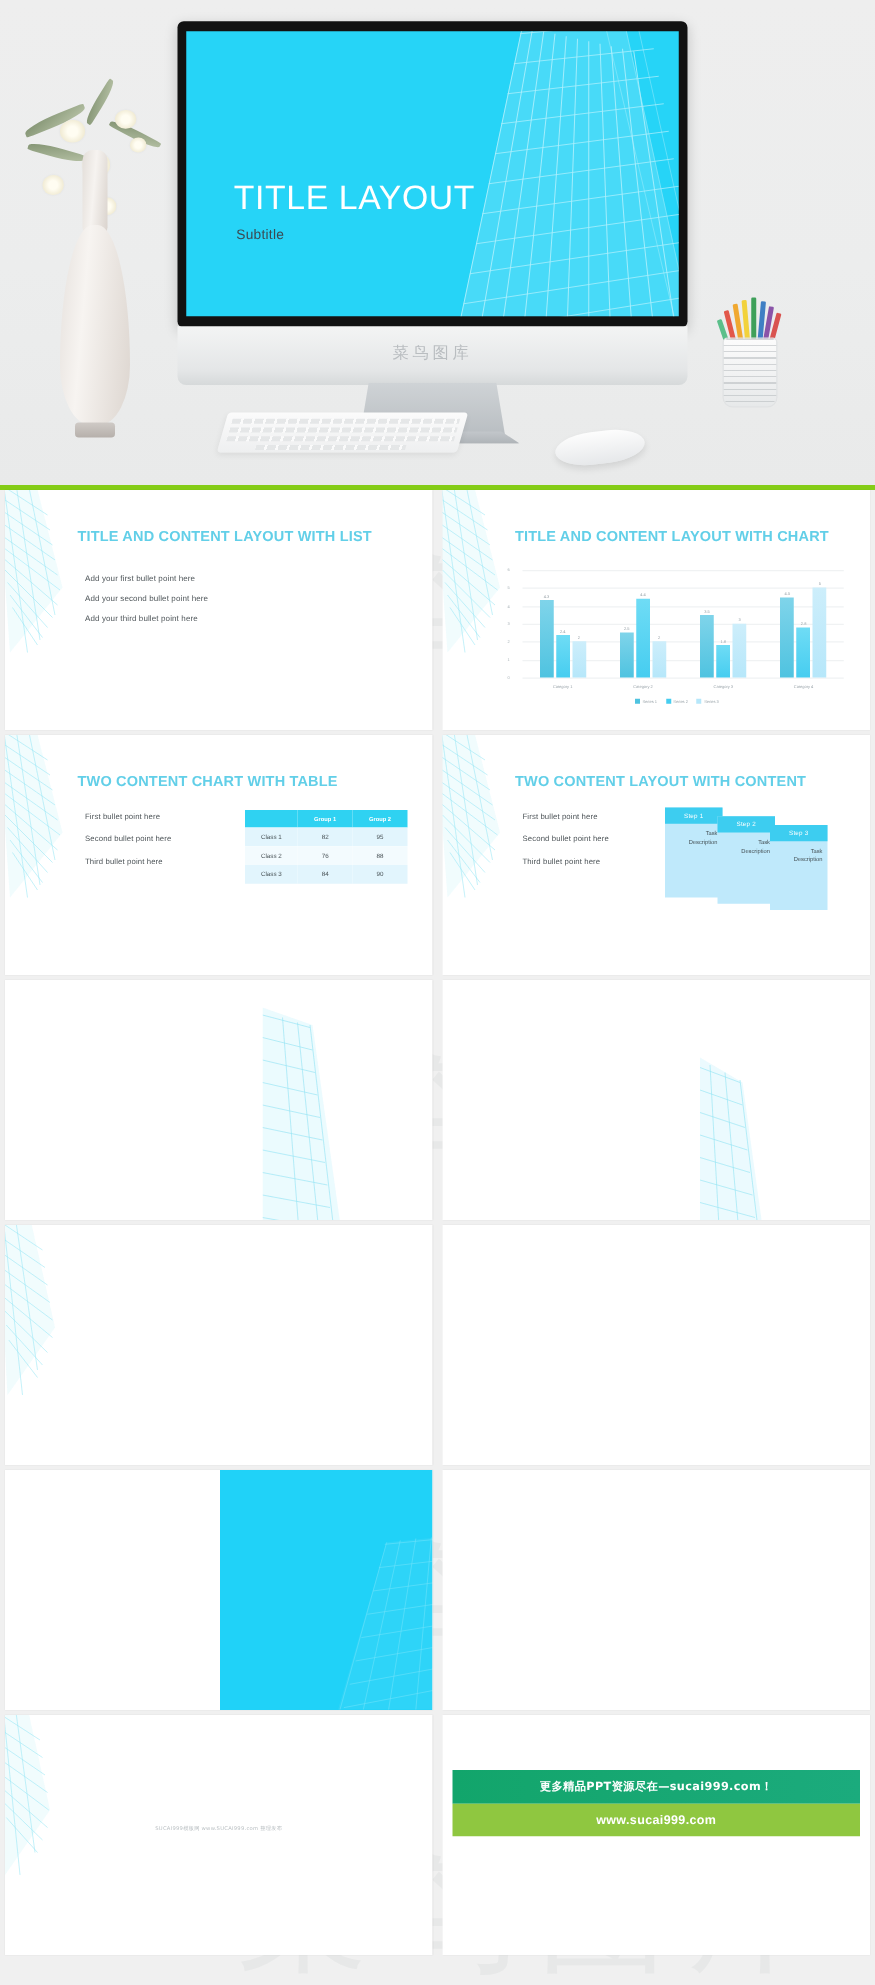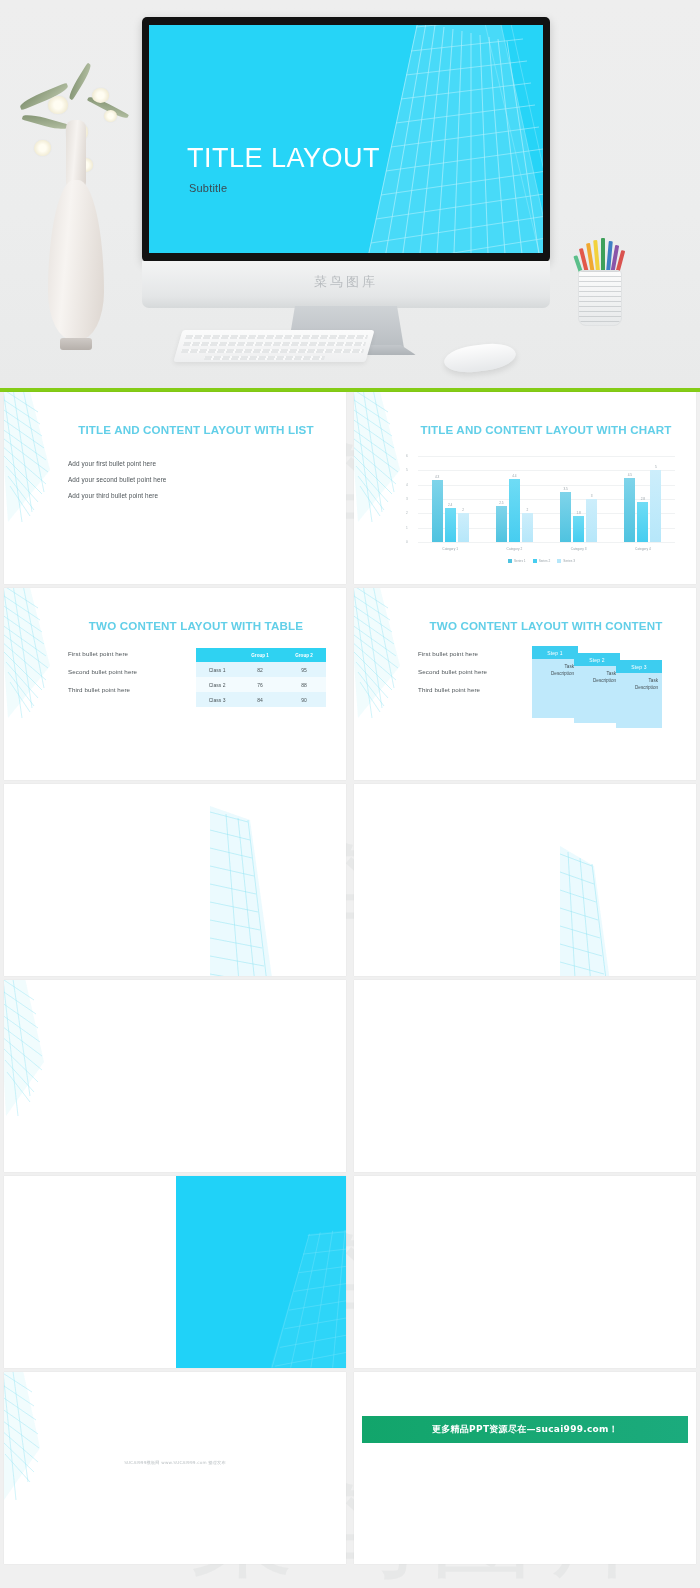"TITLE AND CONTENT LAYOUT WITH" .sl-title { text-align: center -> none }
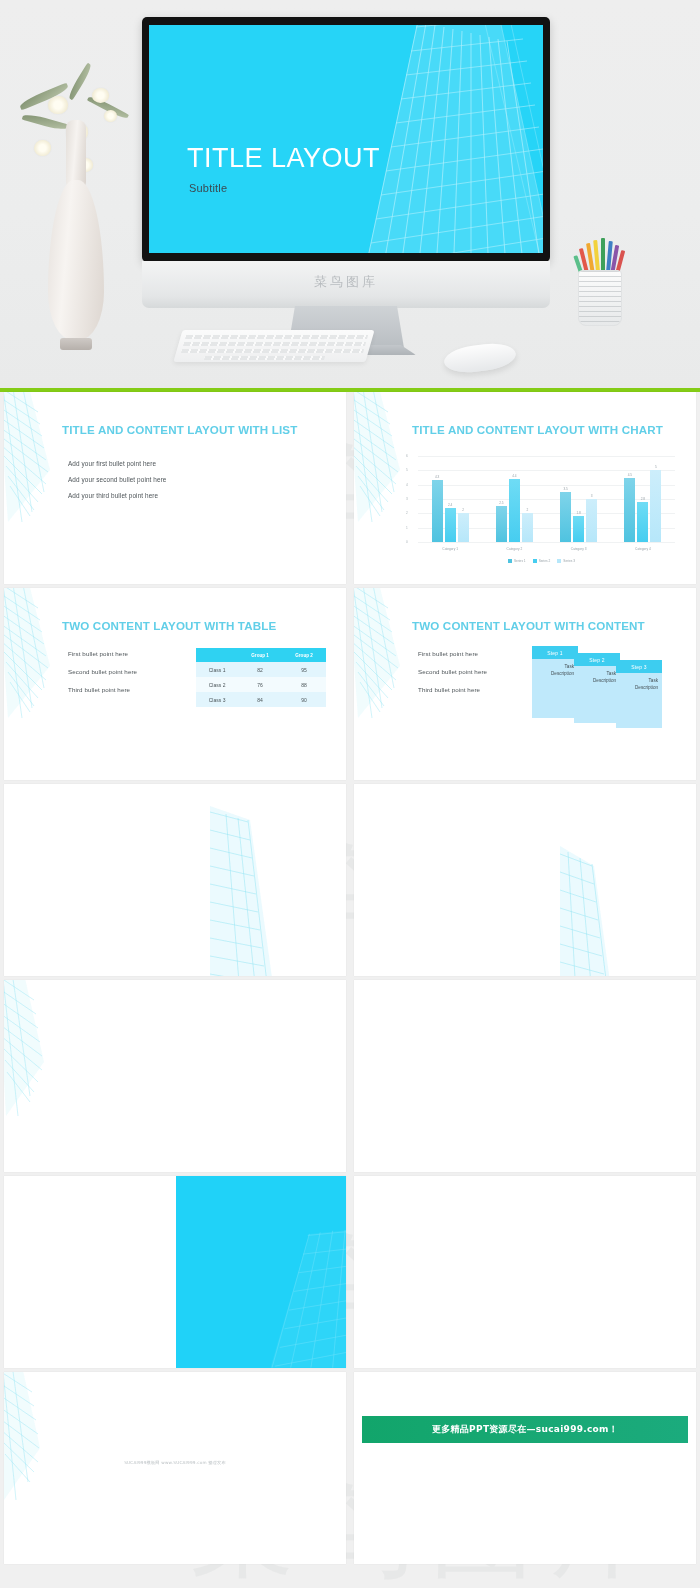"TWO CONTENT LAYOUT WITH TABLE" div.sl-title { text: LAYOUT -> CHART }
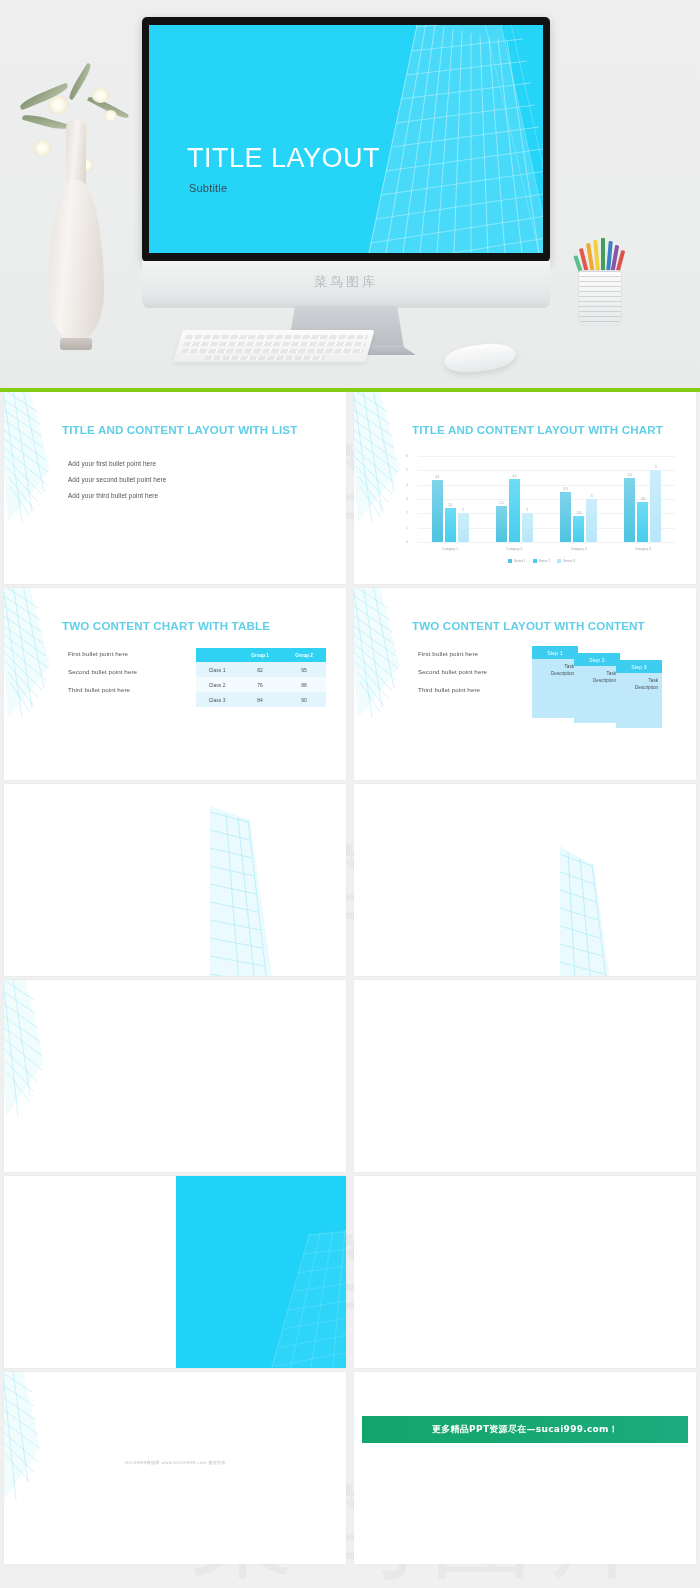"www.sucai999.com" div.banner-lime { html: none -> <div>www.sucai999.com</div> }
